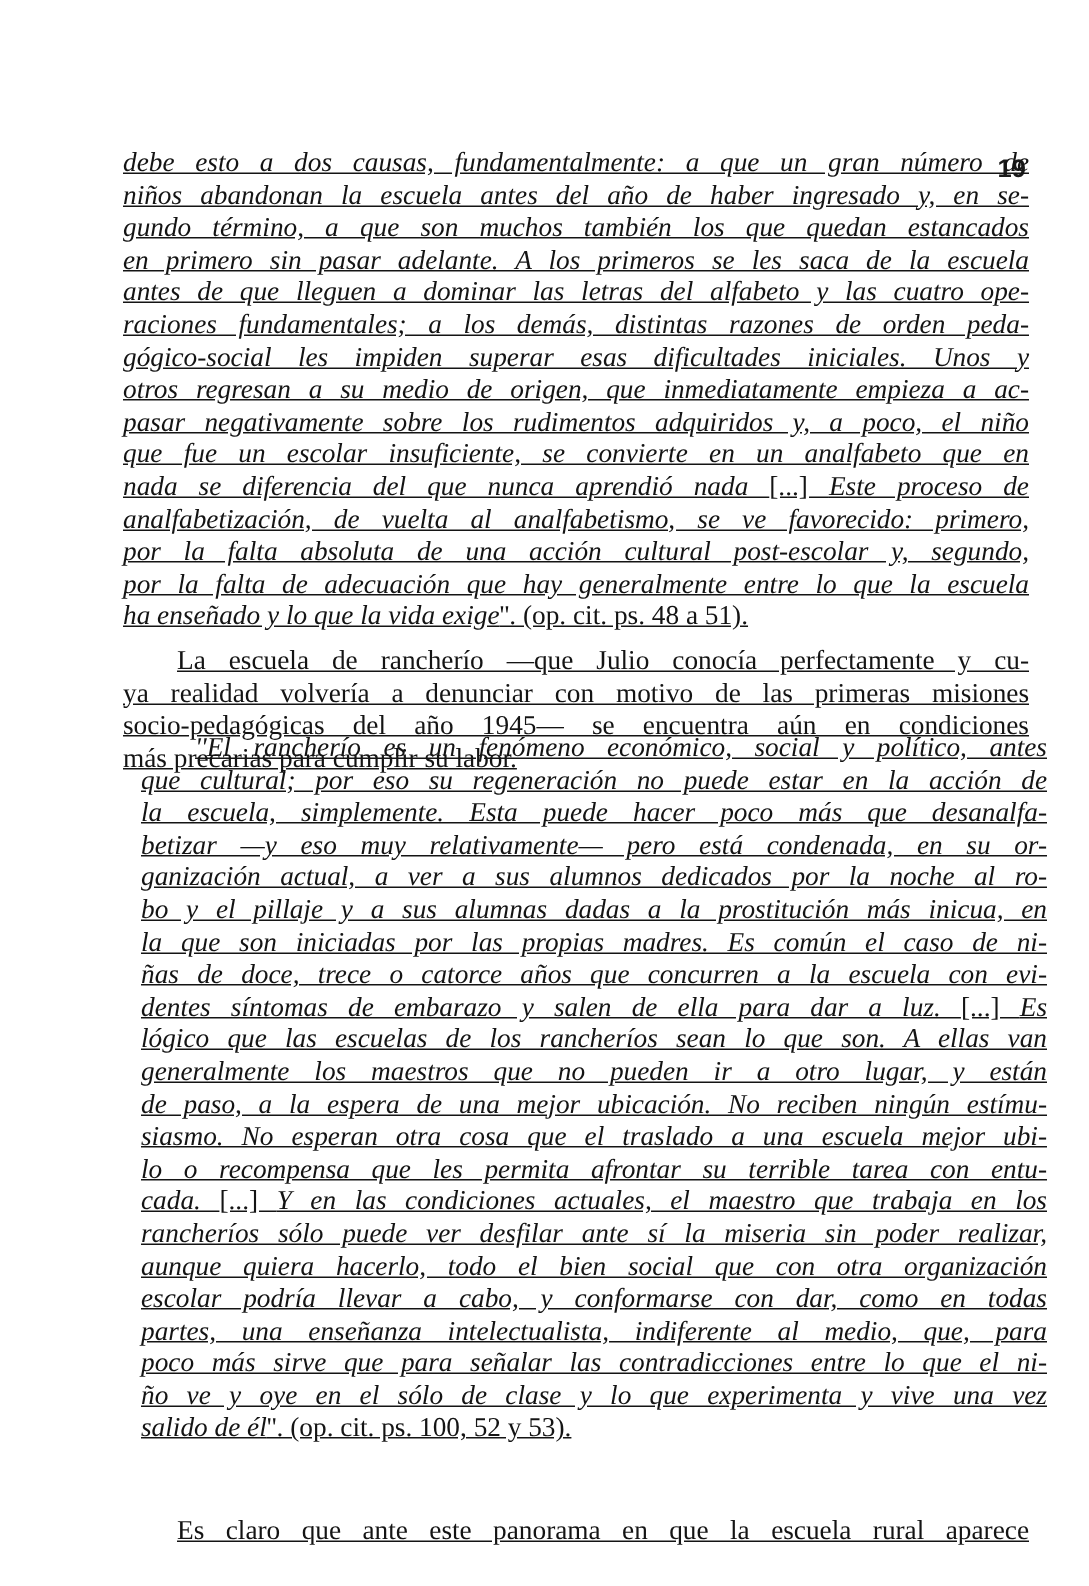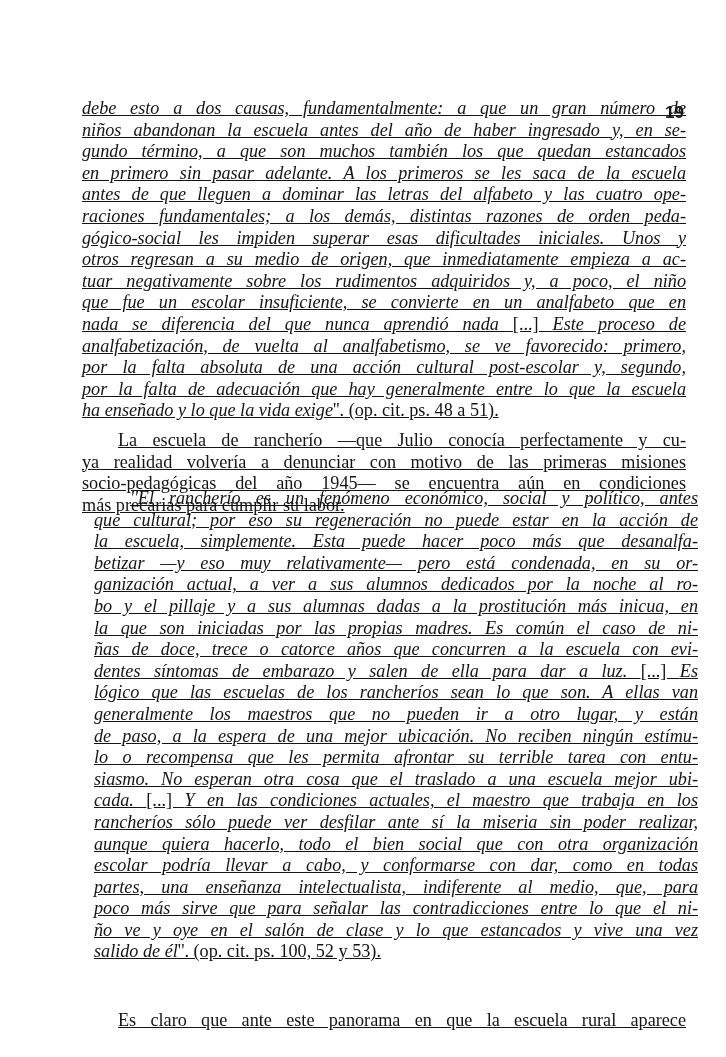"tuar negativamente sobre los rudimentos" span.line { text: tuar -> pasar }
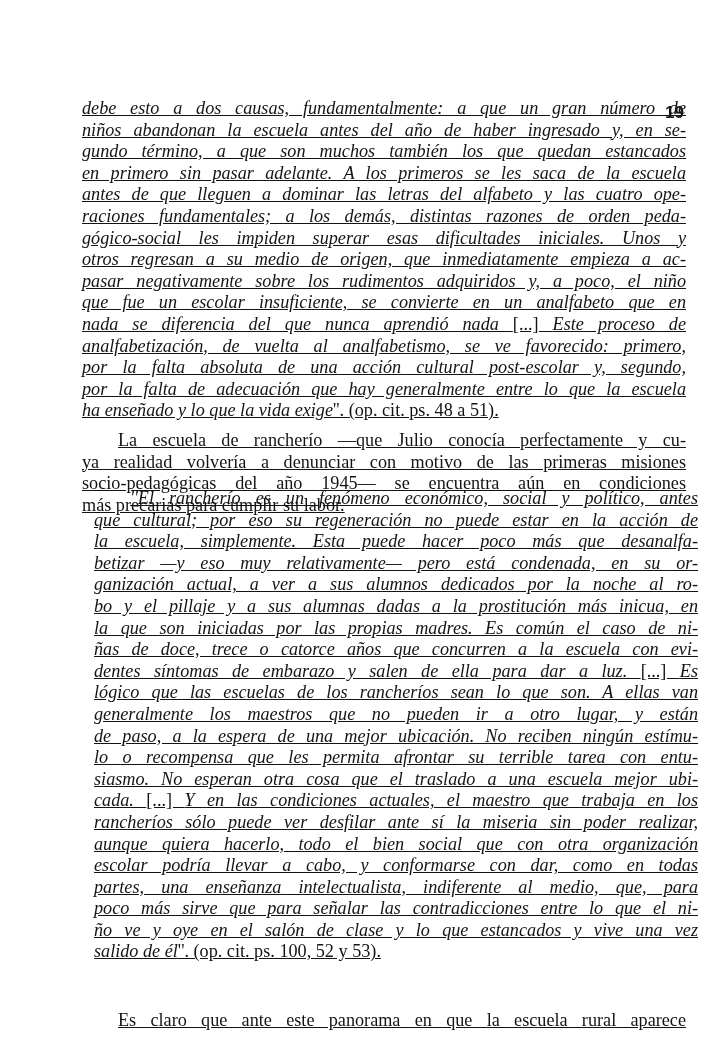"lo o recompensa que les" span.line { order: before "siasmo. No esperan otra cosa" -> after "siasmo. No esperan otra cosa" }
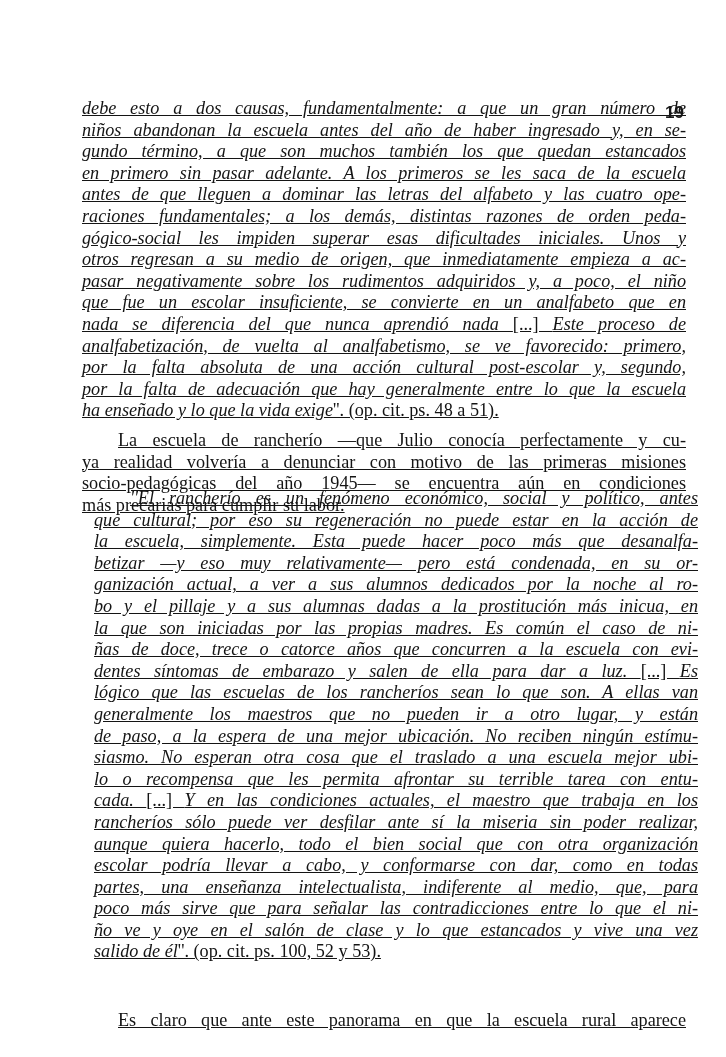"ño ve y oye en" span.line { text: salón de clase y lo que estancados -> sólo de clase y lo que experimenta }
